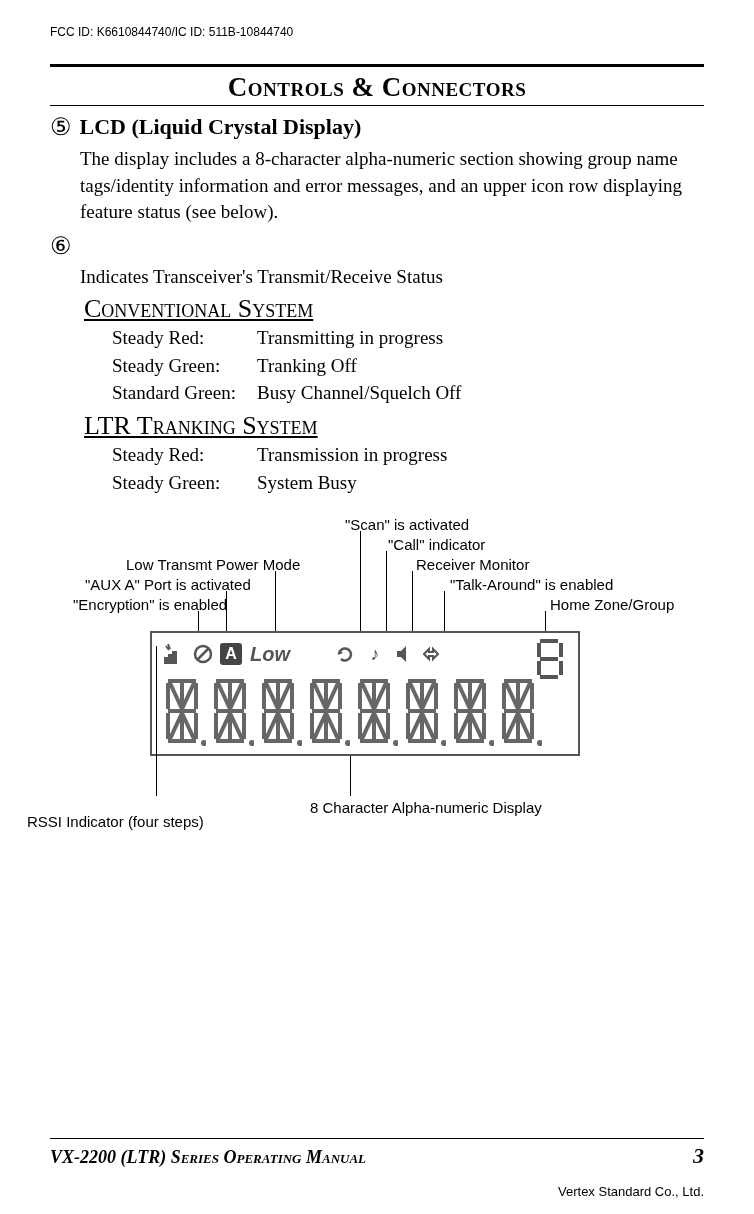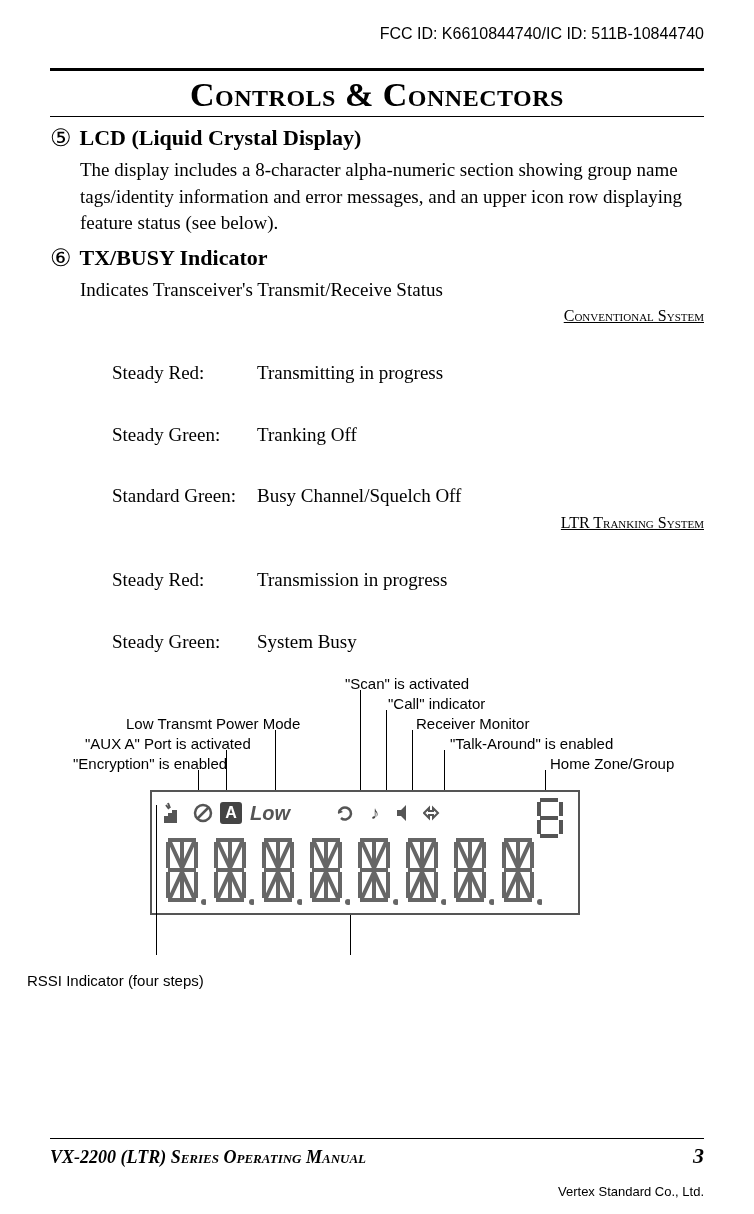"FCC ID: K6610844740/IC ID: 511B-10844740" .fcc-id { font-size: 16px -> 12px; text-align: right -> left }
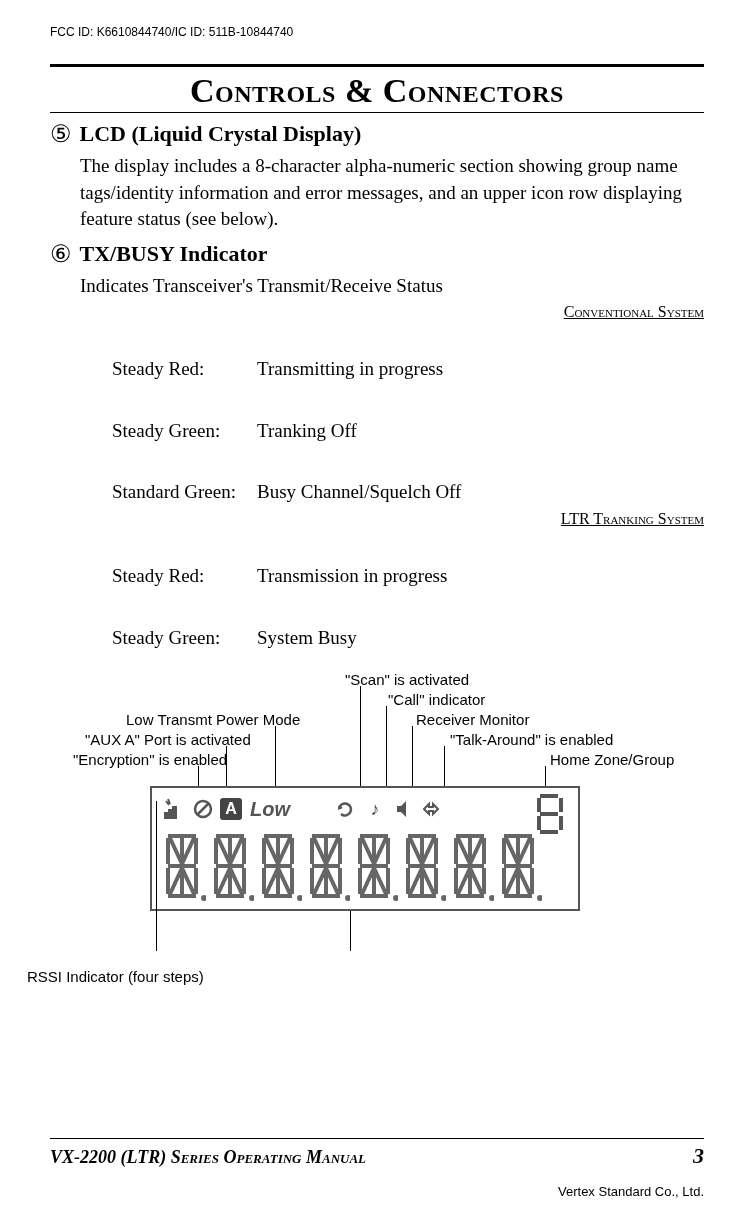"Controls & Connectors" .title { font-size: 34px -> 27px }
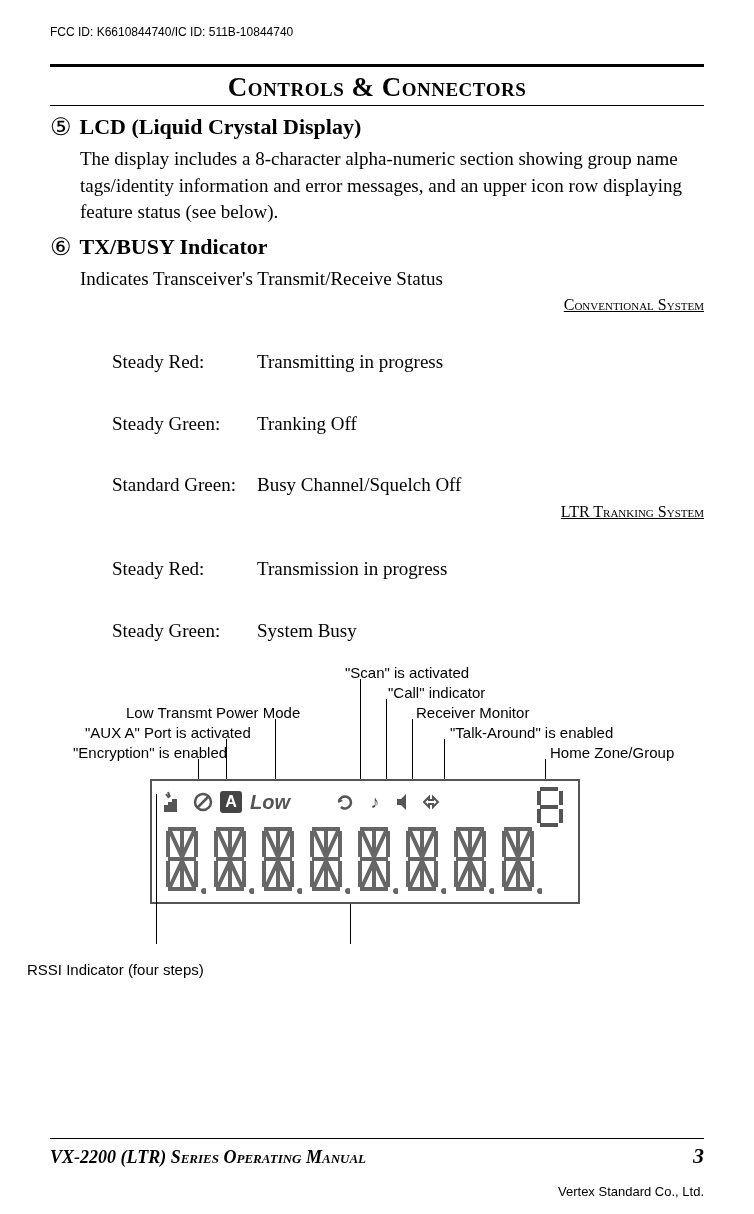"TX/BUSY Indicator" span { html: <span>TX/BUSY Indicator</span> -> none }
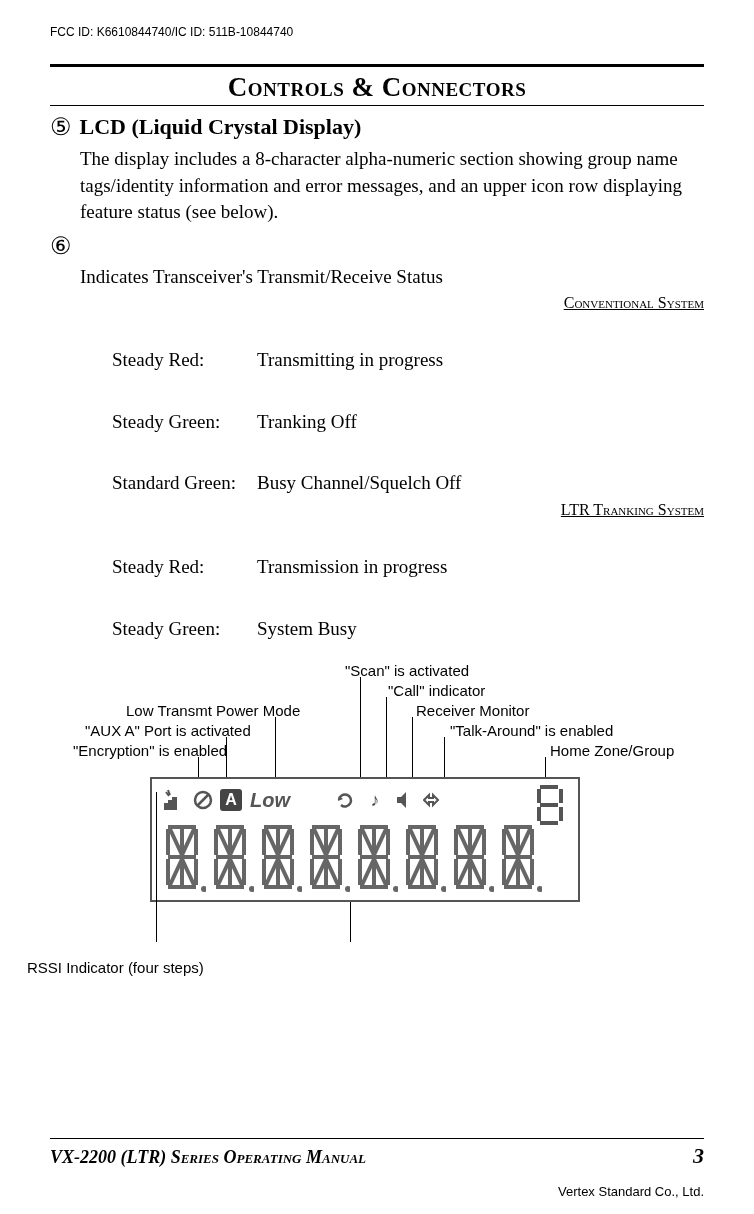"Conventional System" .subheading { font-size: 16px -> 26px; margin-left: 15px -> 34px; text-align: right -> none }
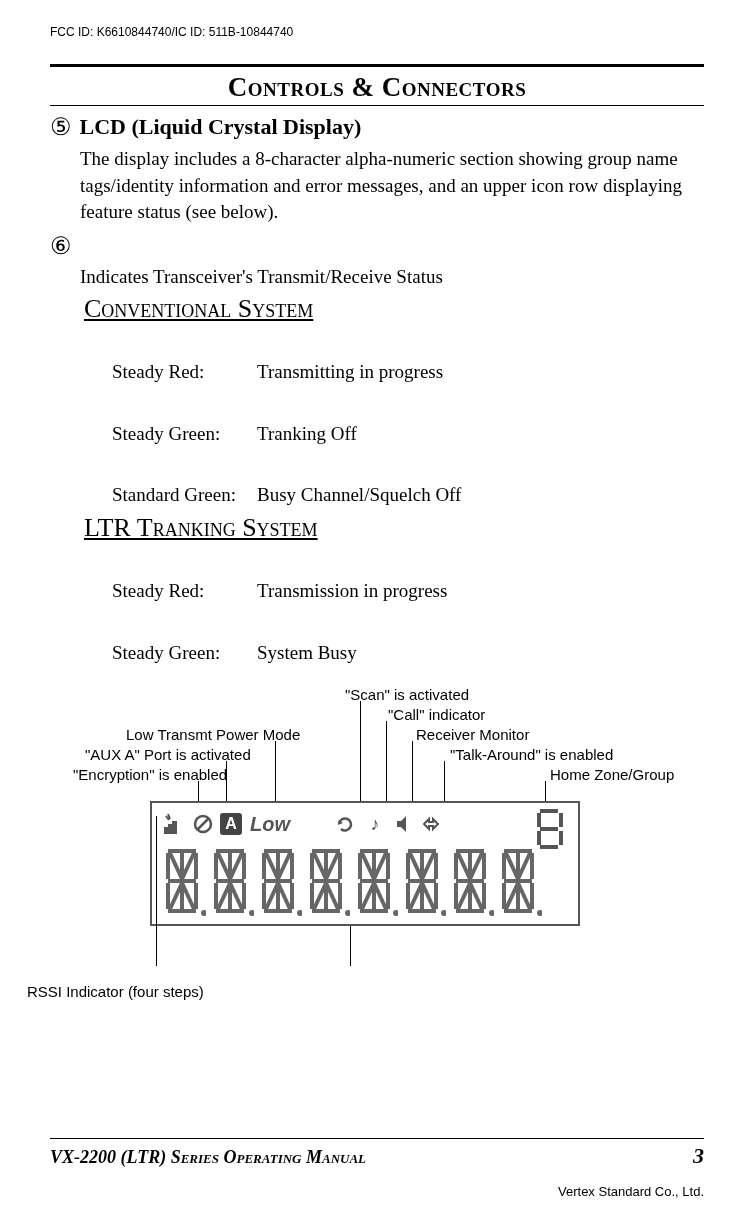"Steady Red:" .status-row { margin-top: 34px -> none }
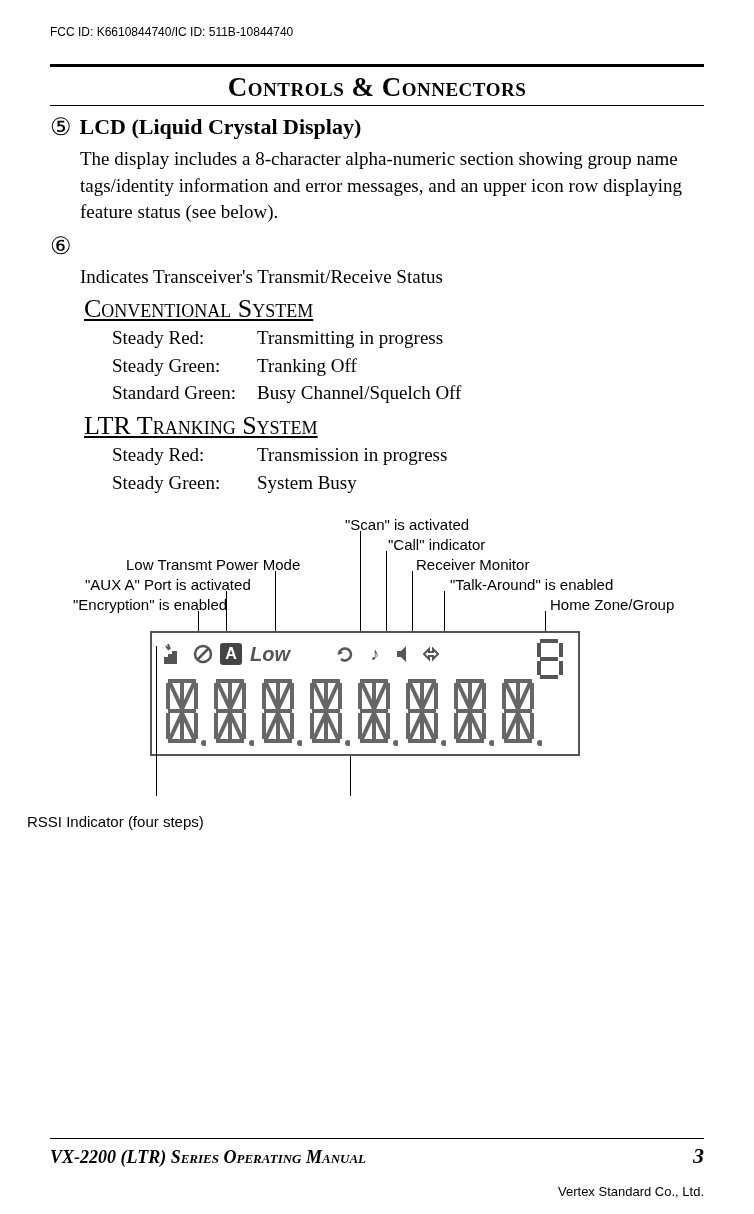"8 Character Alpha-numeric Display" div.callout { html: none -> <div>8 Character Alpha-numeric Display</div> }
